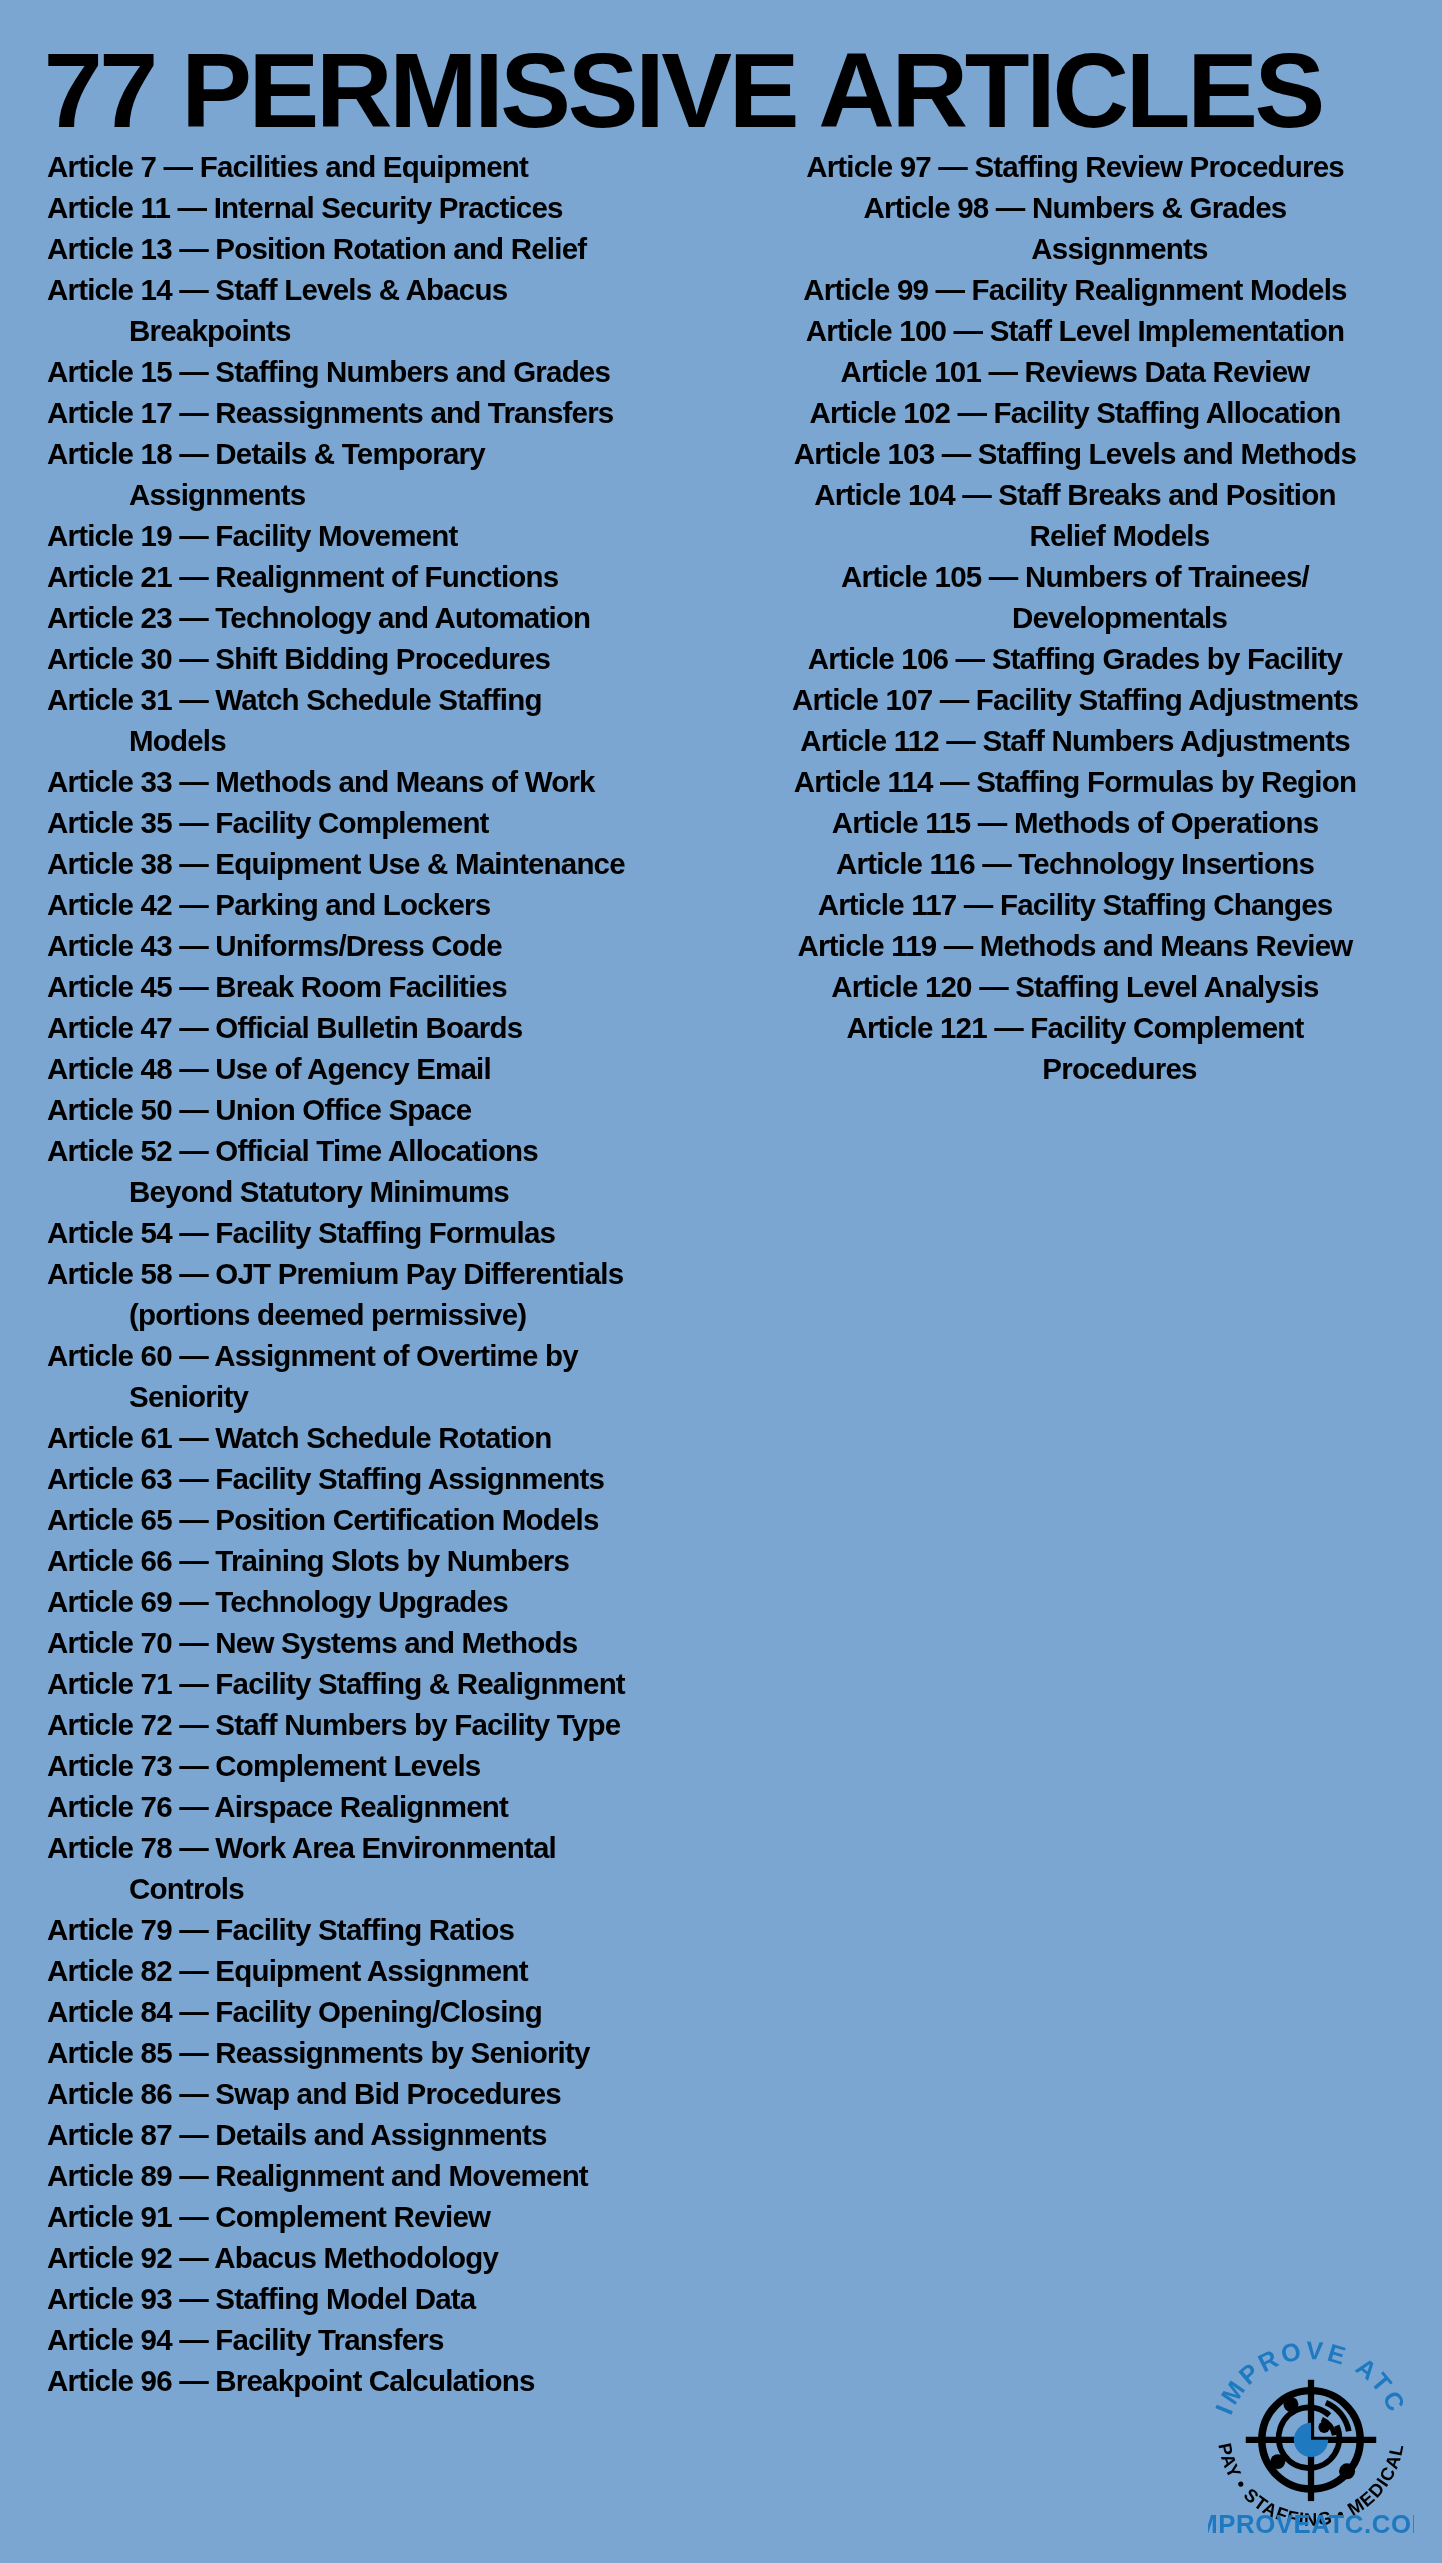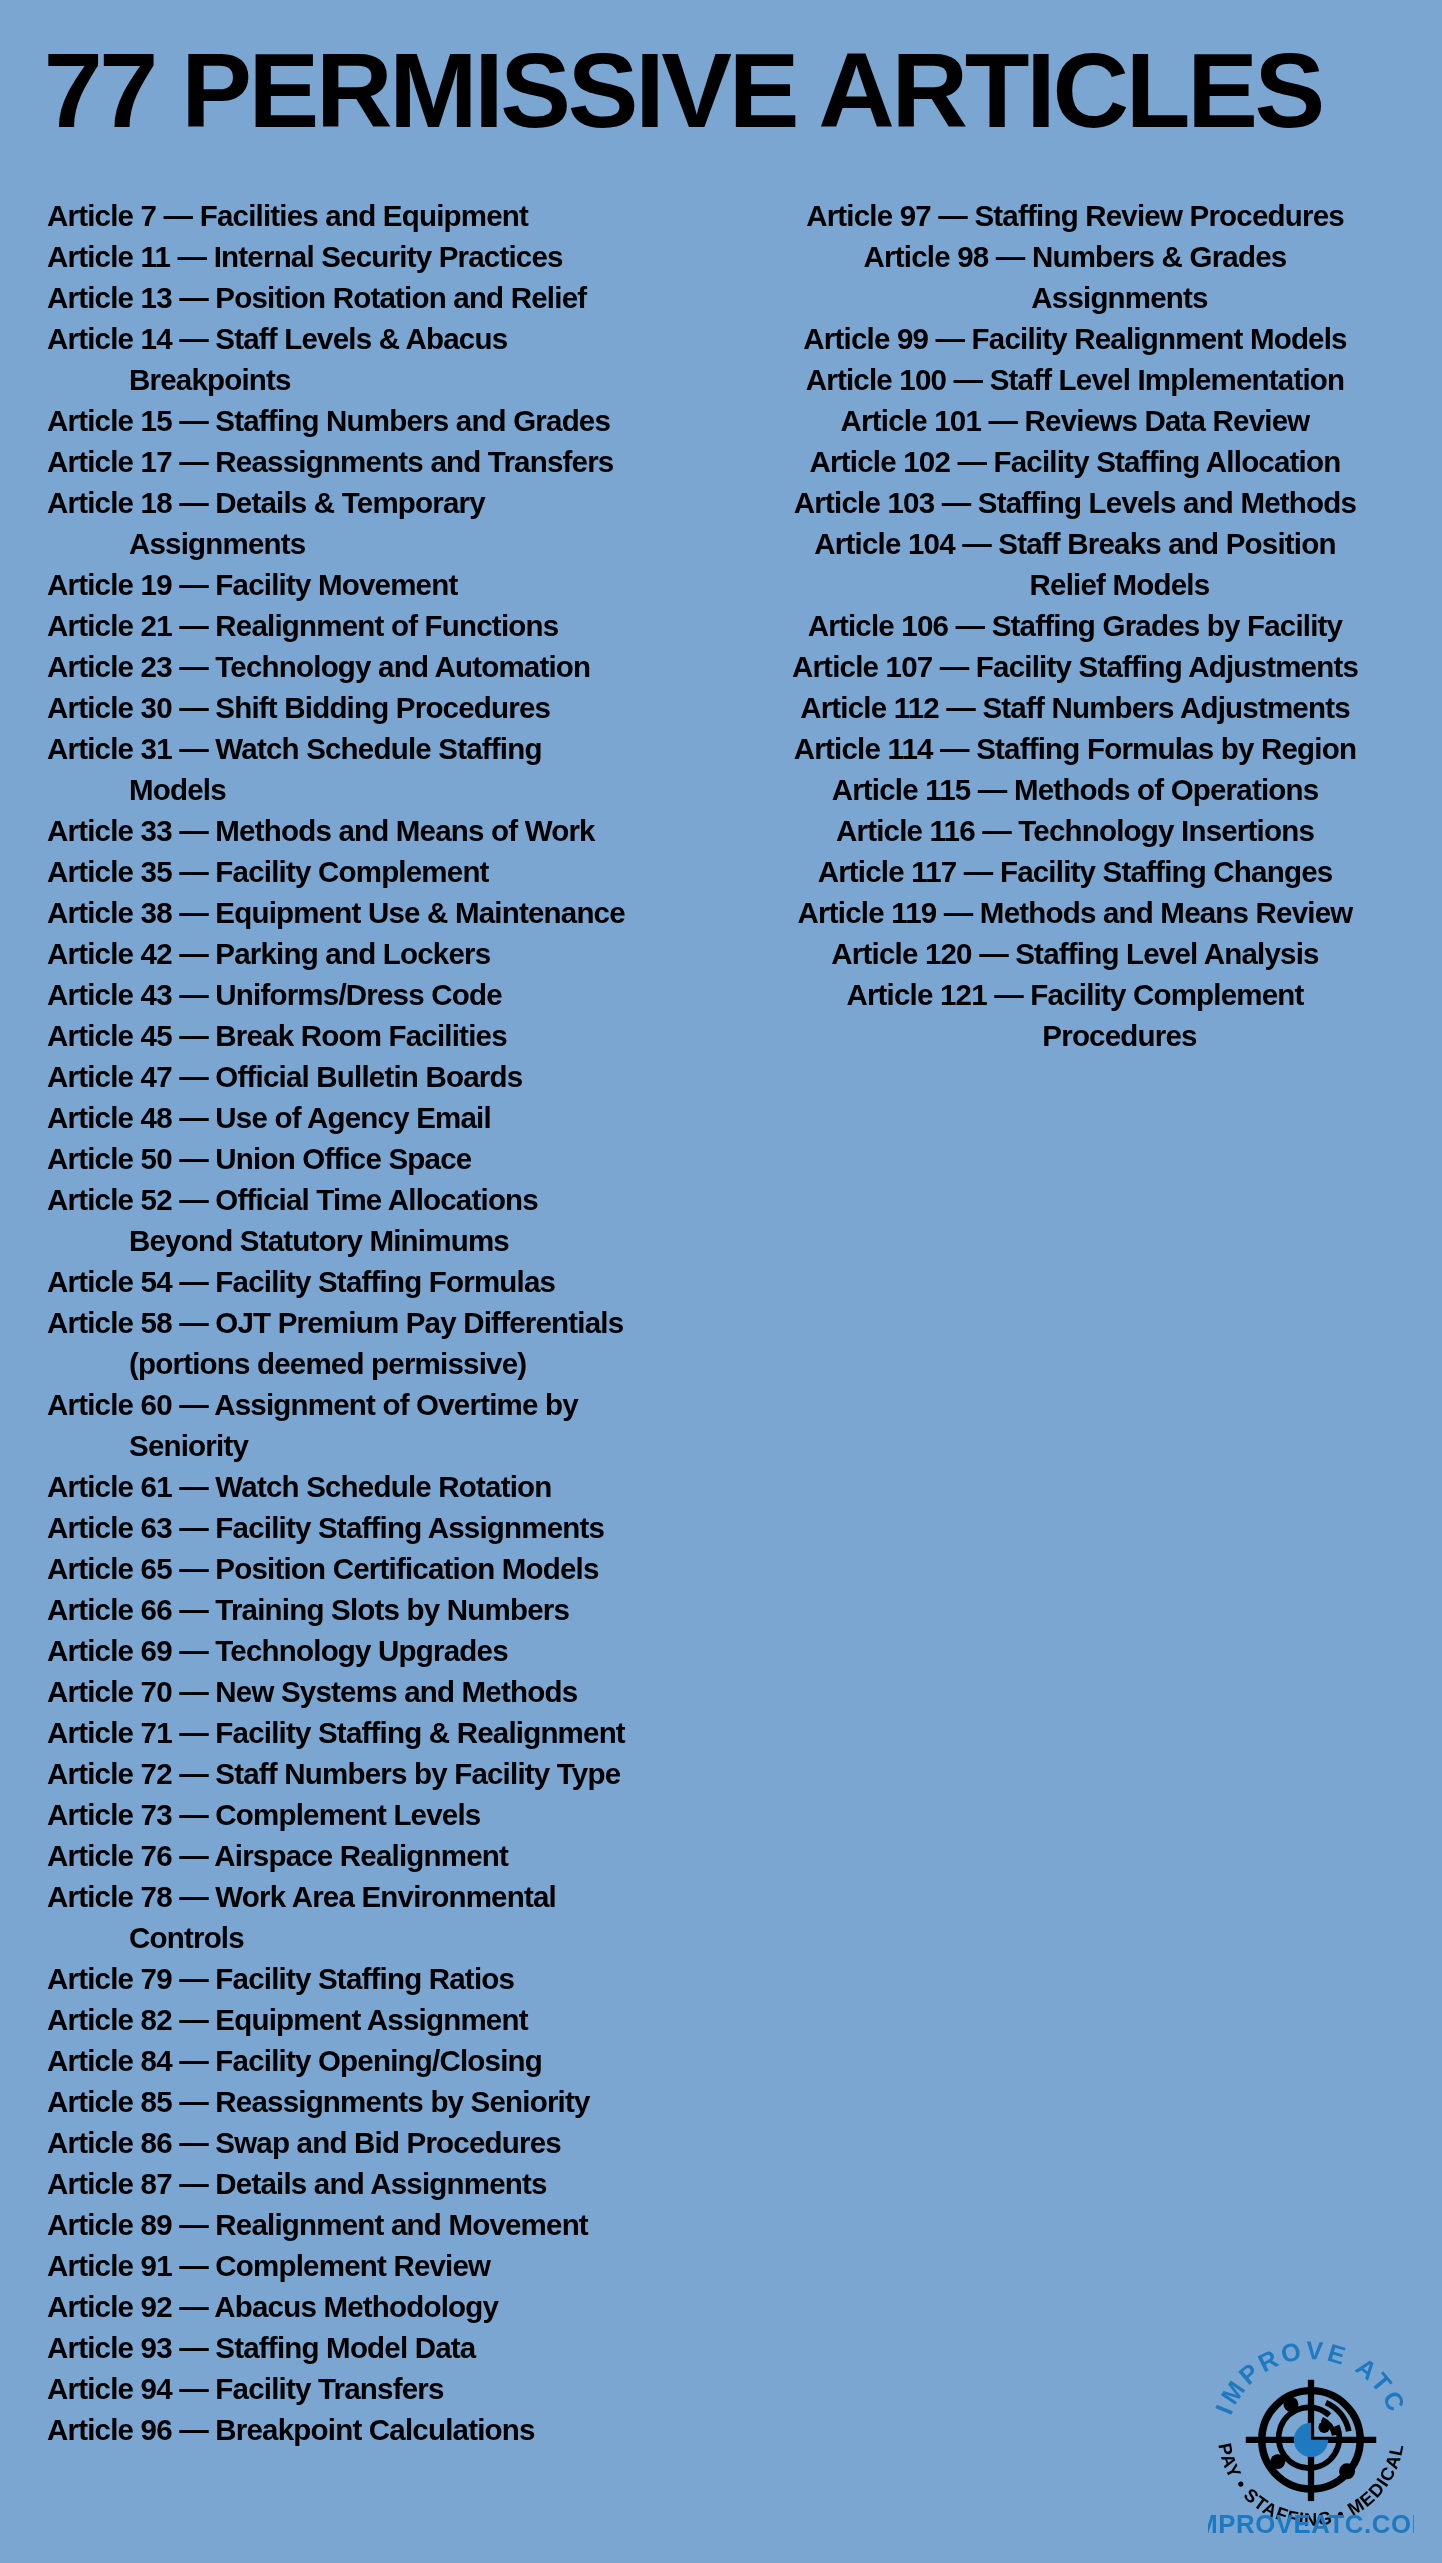"Article 7 — Facilities and" .cols { margin-top: 49px -> none }
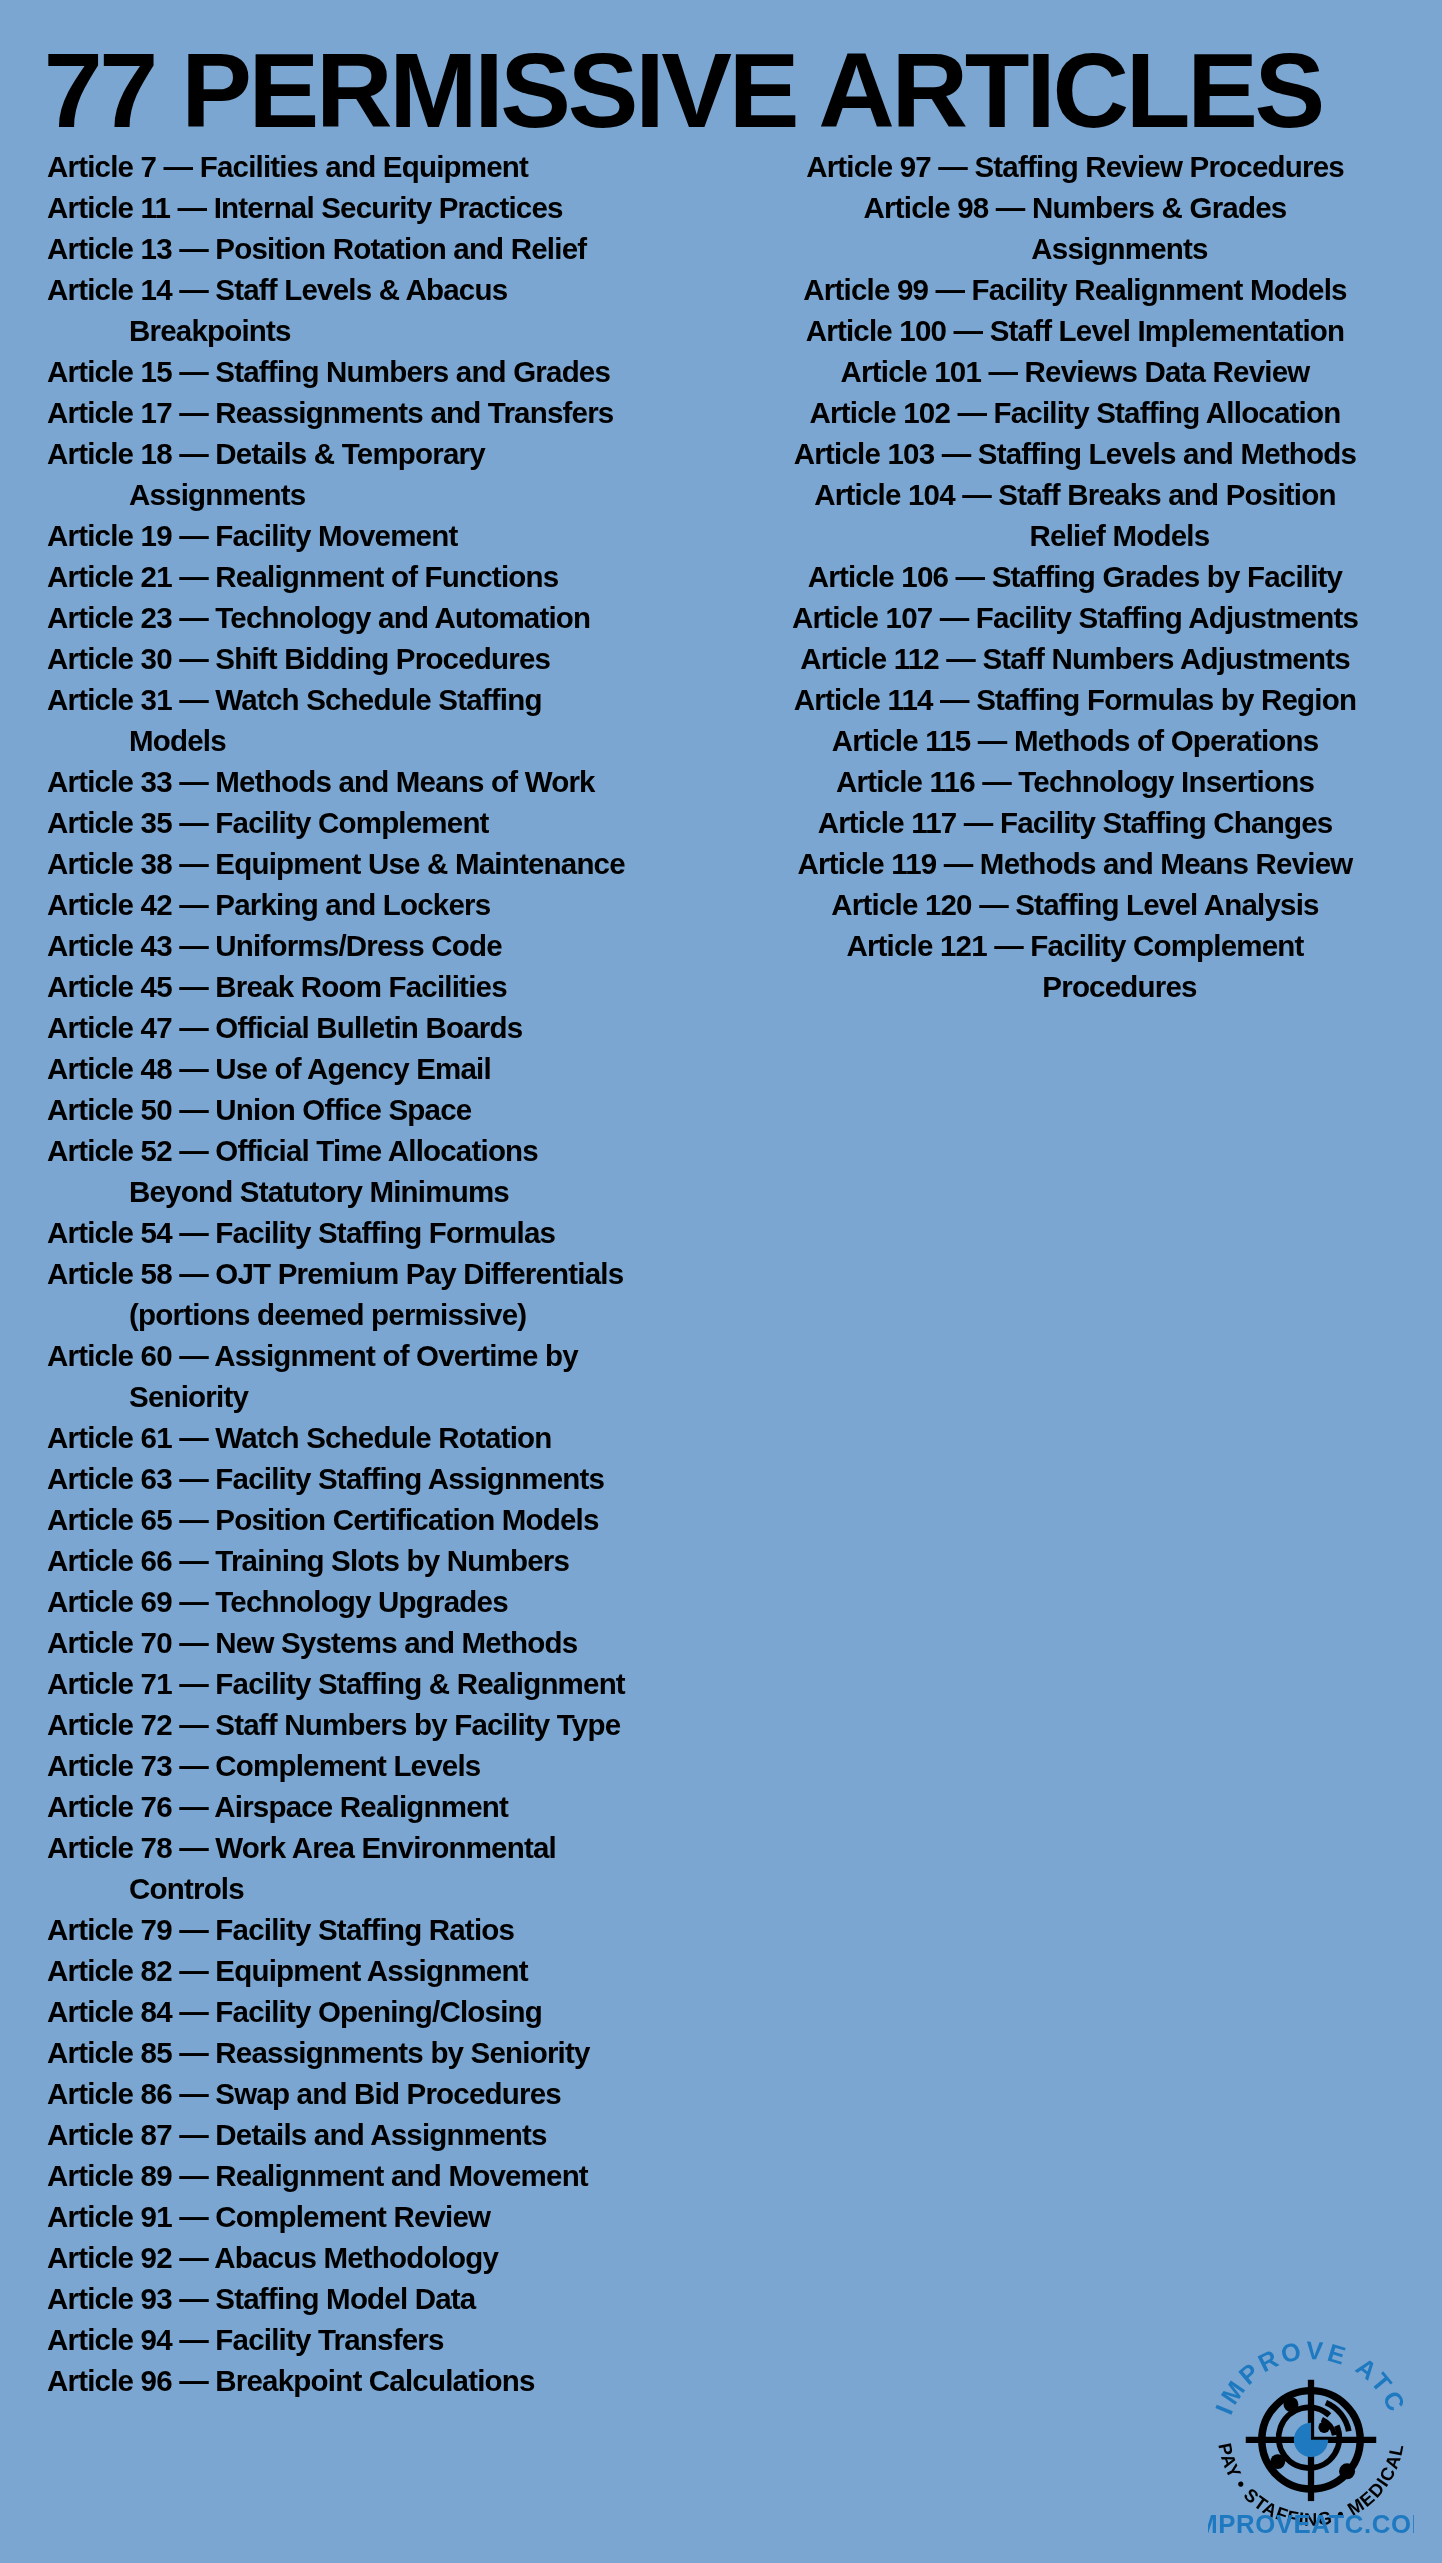"Article 105 — Numbers of" div.item { html: none -> <div><span>Article 105</span><span> — </span><span>Numbers of Trainees/ Developmentals</span></div> }
